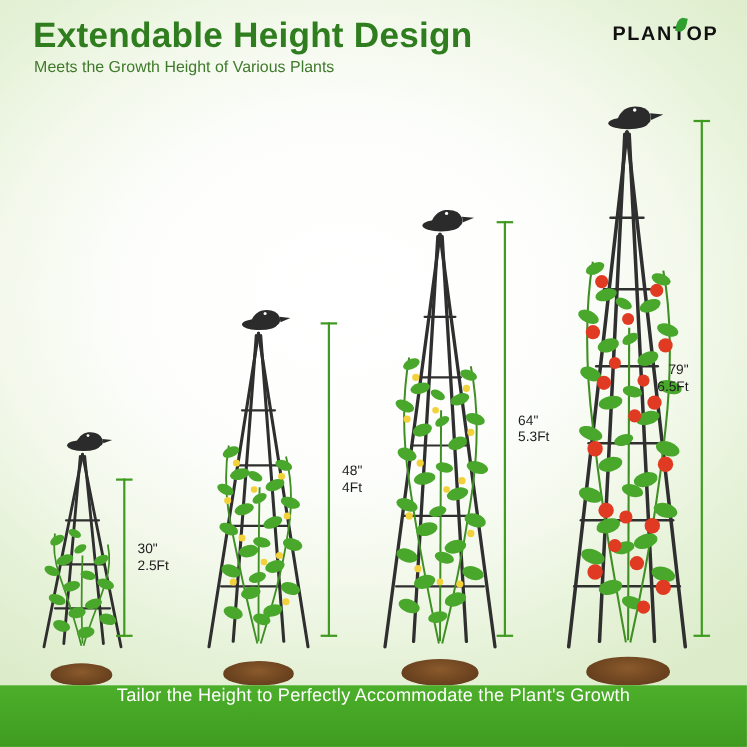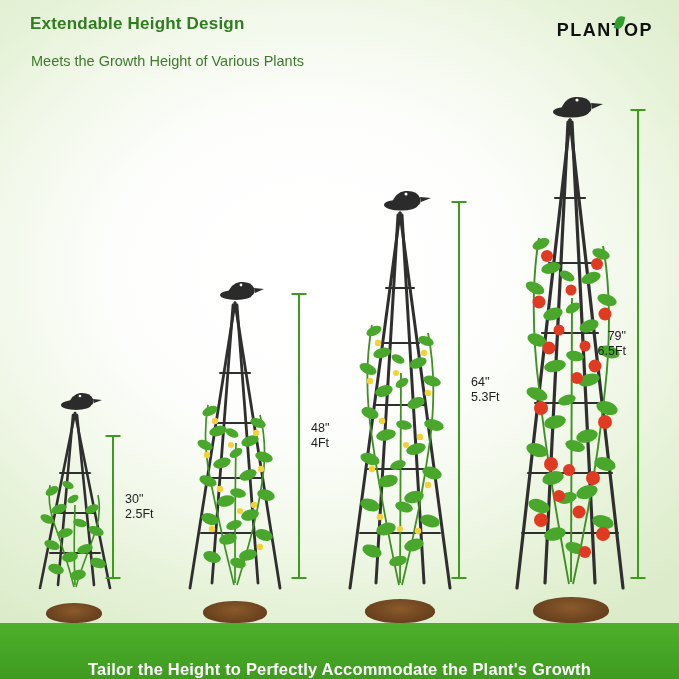"Extendable Height Design" .title { font-size: 17px -> 32px }
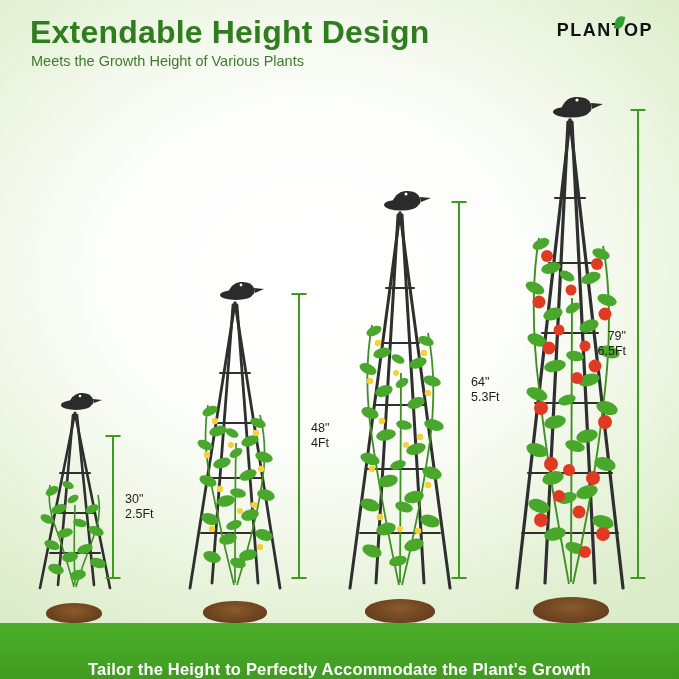"Tailor the Height to Perfectly" .banner { align-items: flex-end -> flex-start; font-weight: bold -> none }
